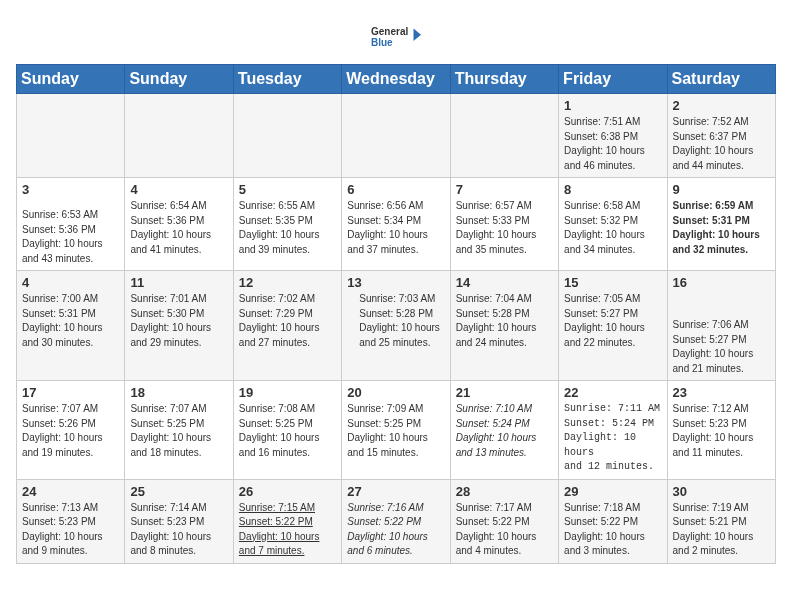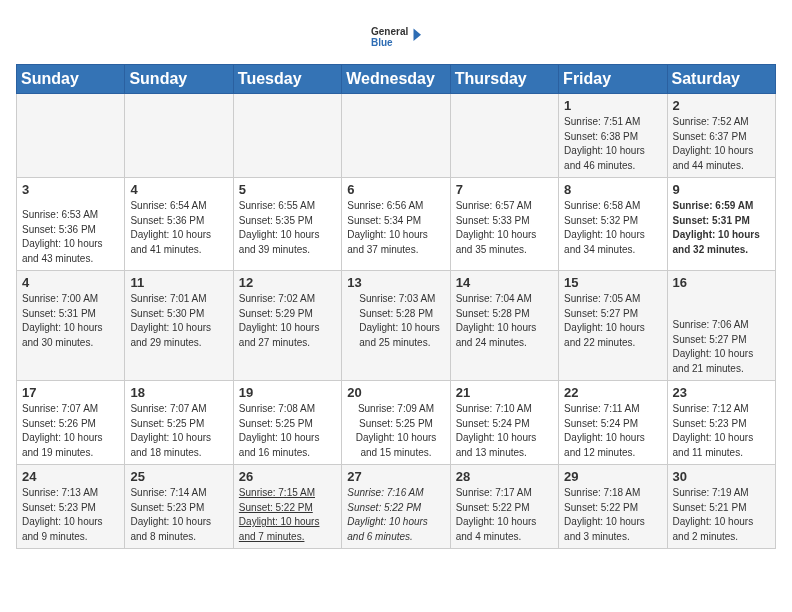"Sunrise: 7:02 AM" div.day-info { text: 5:29 -> 7:29 }
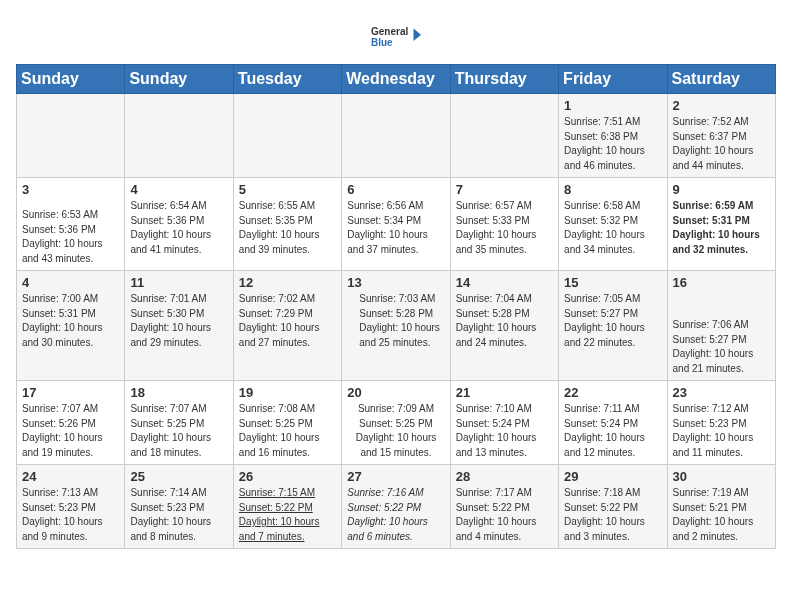"Sunrise: 7:09 AM" div.day-info { text-align: center -> none }
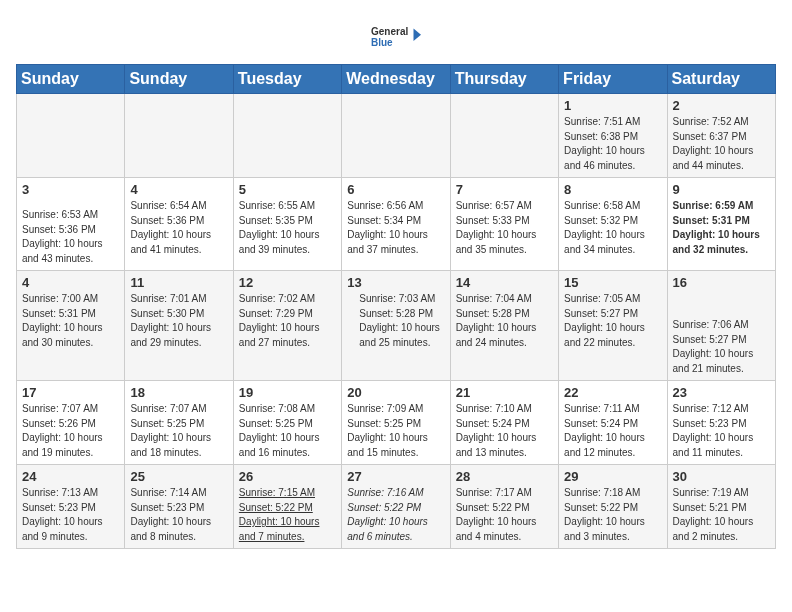"Sunrise: 7:10 AM" div.day-info { font-style: none -> italic }
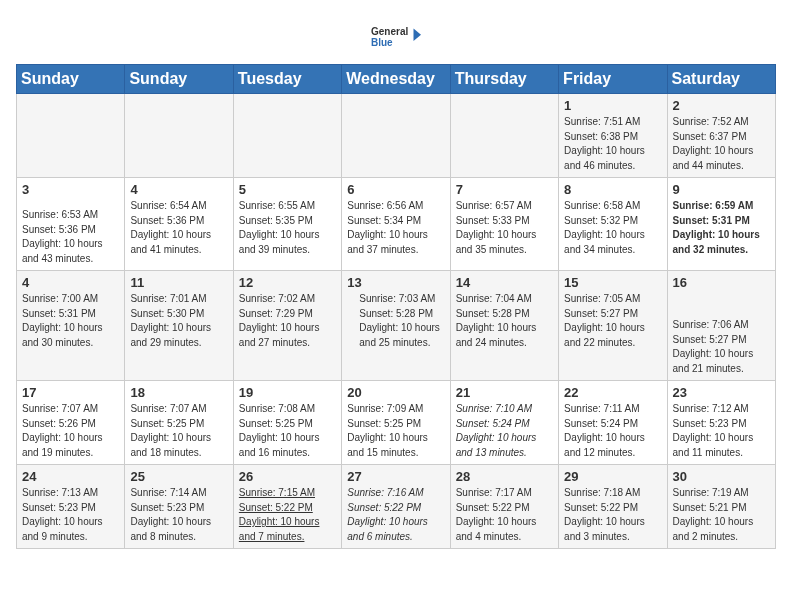"Sunrise: 7:11 AM" div.day-info { font-family: none -> Liberation Mono, monospace }
